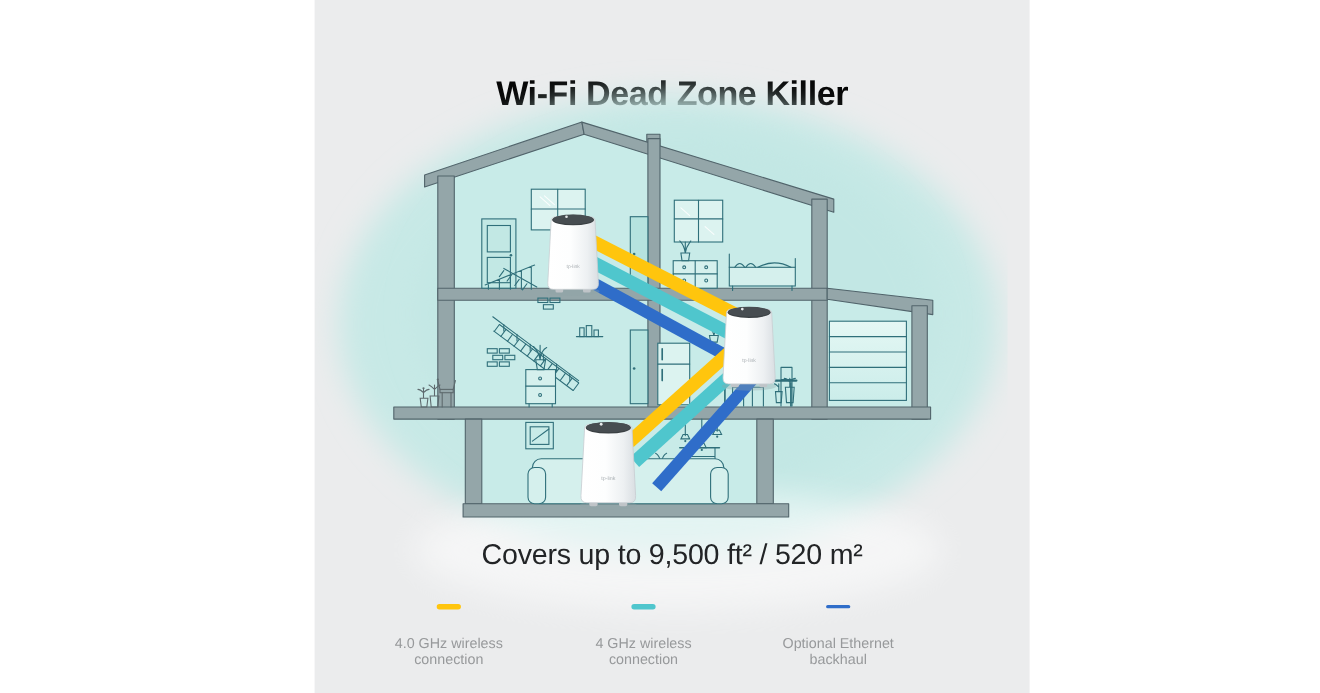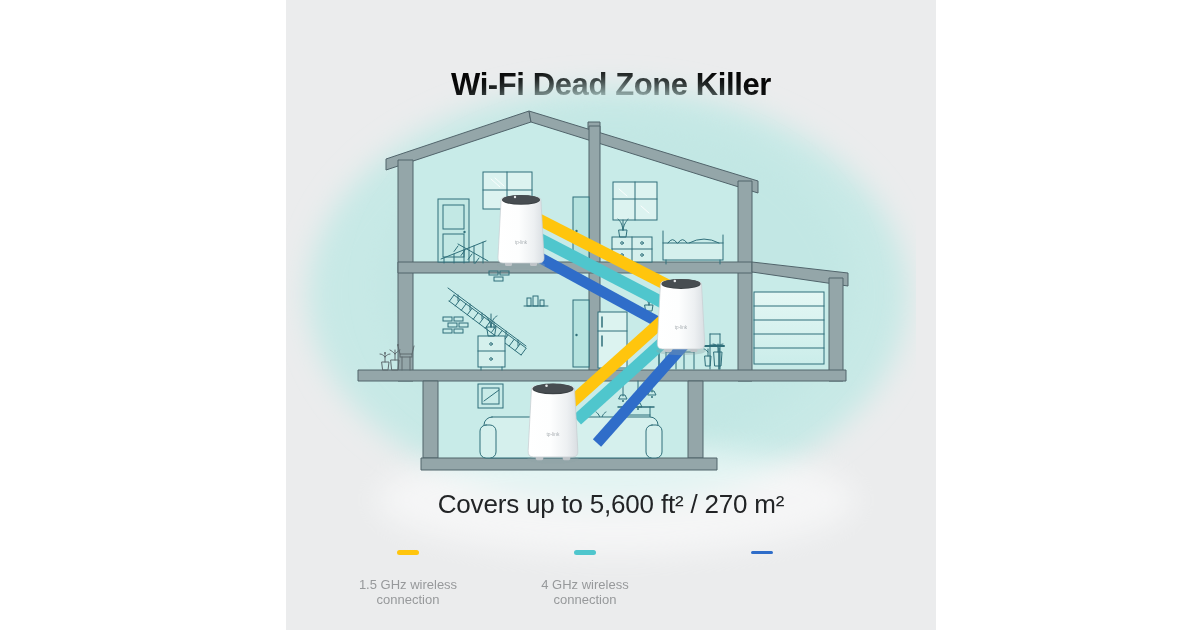"Covers up to 5,600 ft²" div.coverage { text: 5,600 ft² / 270 -> 9,500 ft² / 520 }
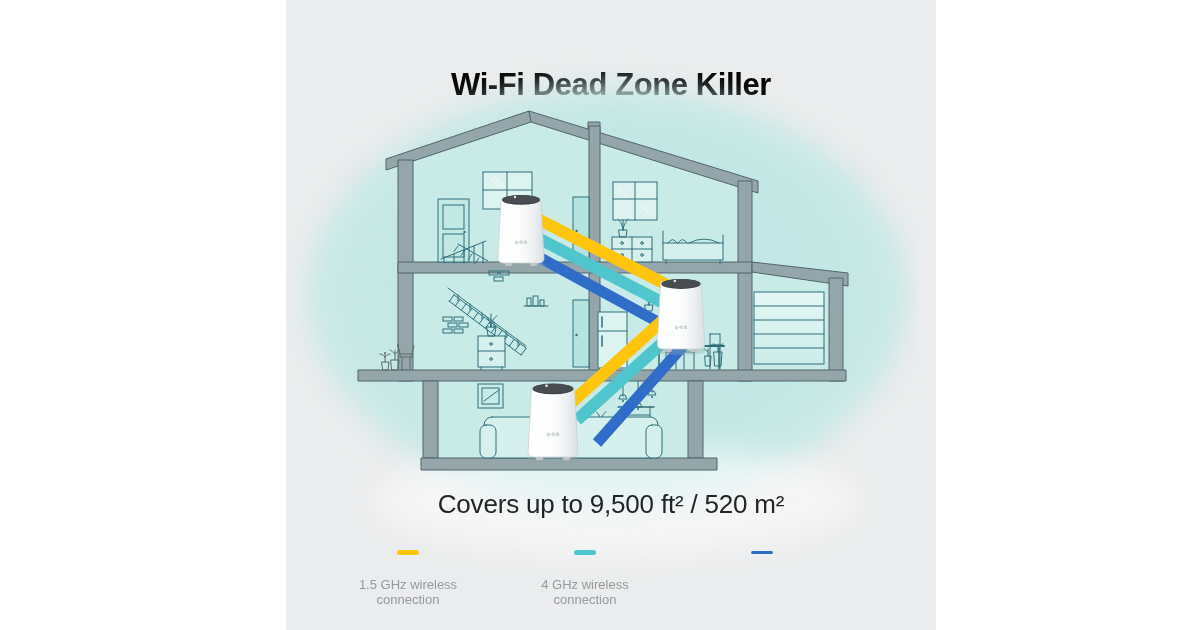"1.5 GHz wireless" div { text: 1.5 -> 4.0 }
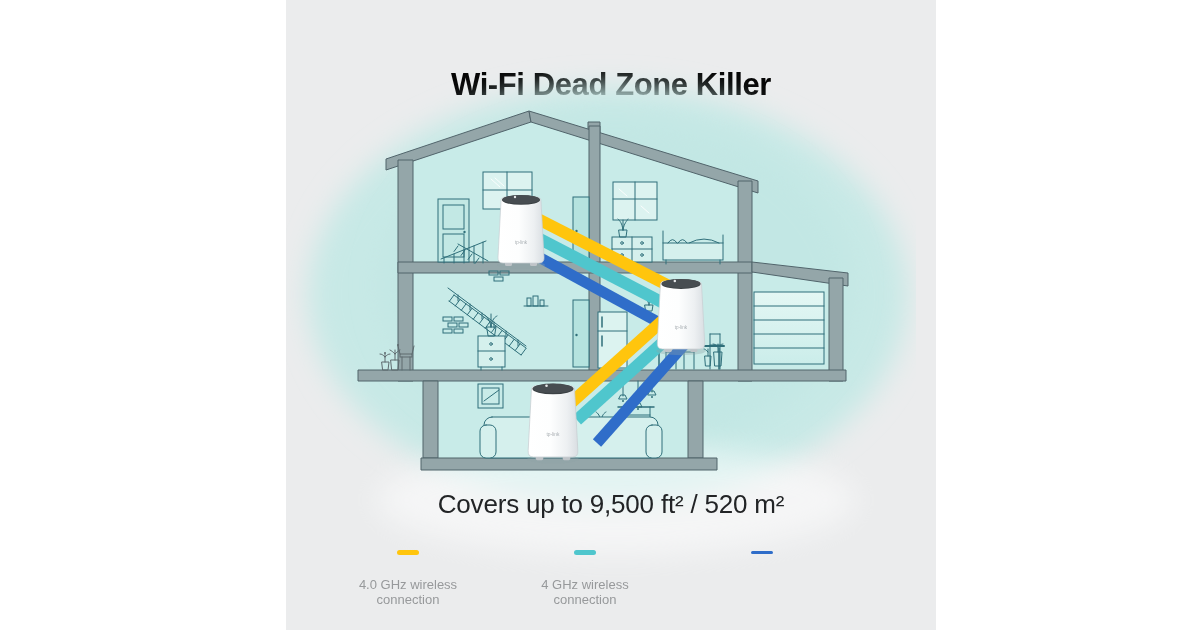"Optional Ethernet" div.lab { html: none -> <div> <div>Optional Ethernet</div> <div>backhaul</div> </div> }
